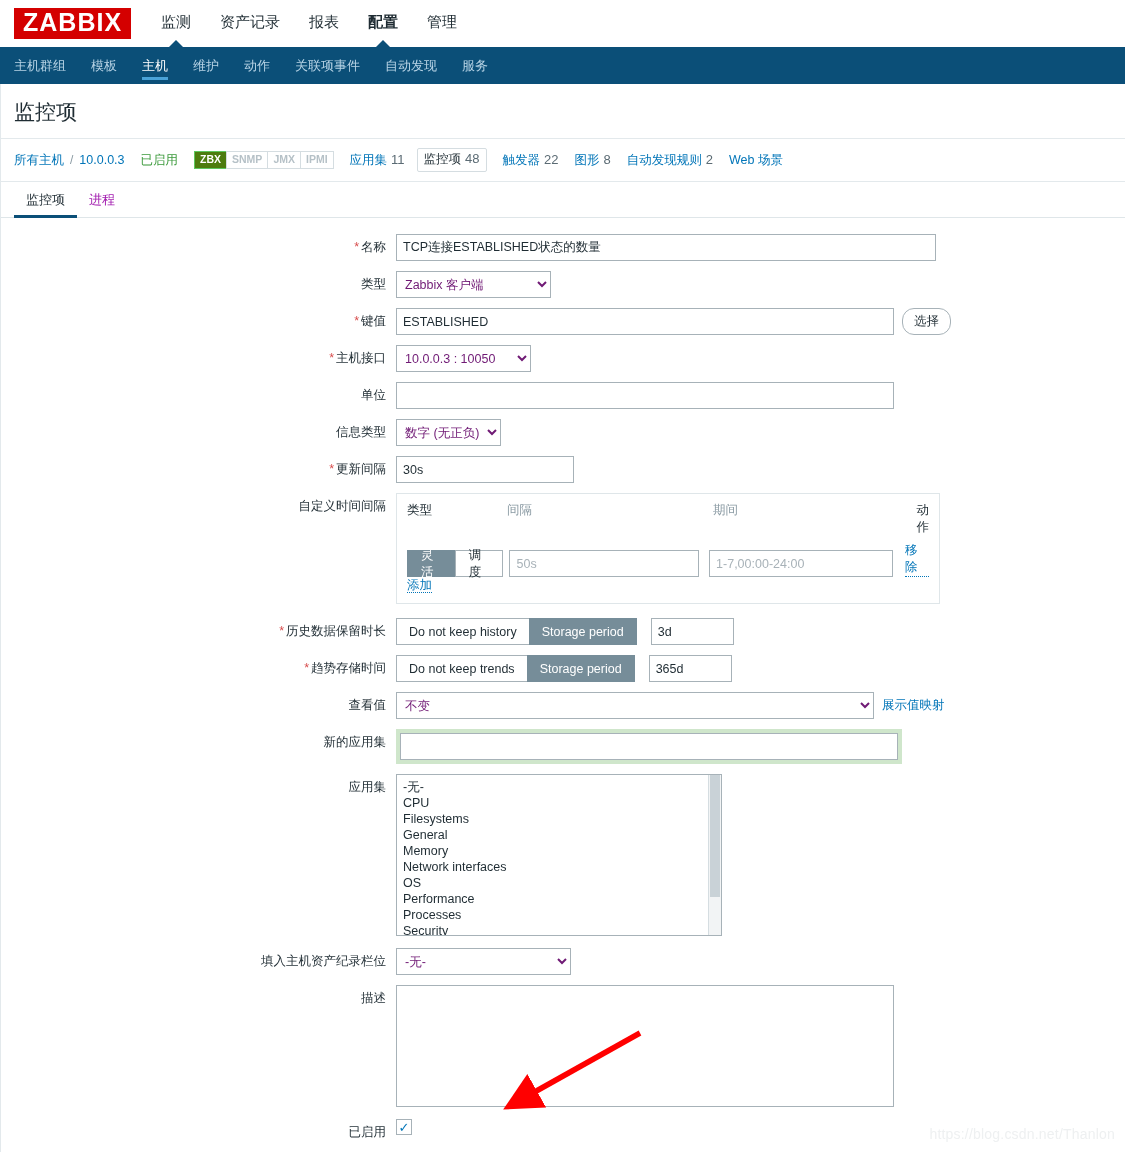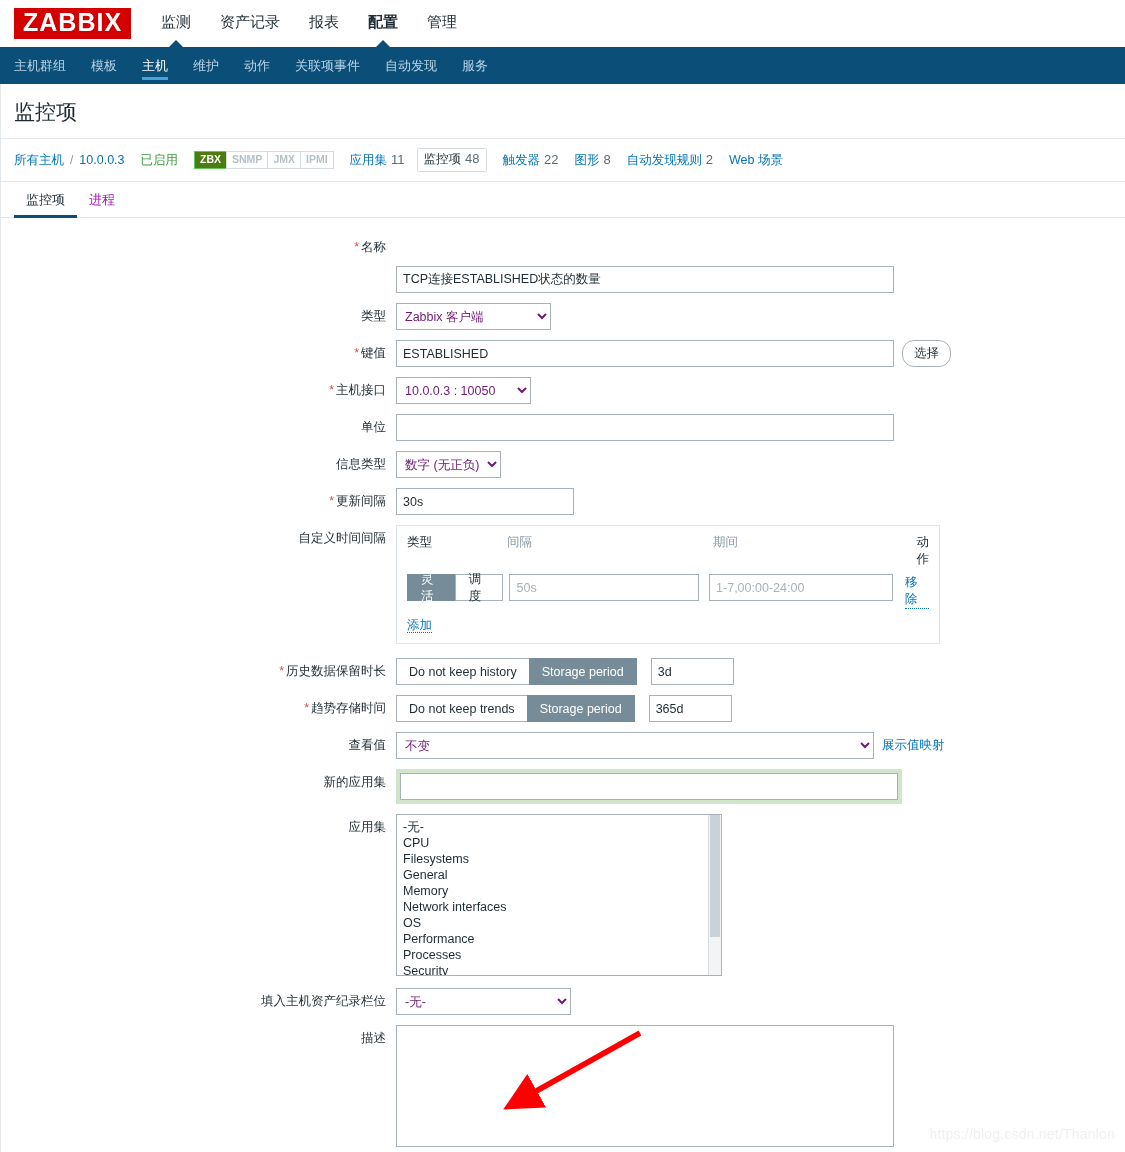"TCP连接ESTABLISHED状态的数量" input { margin-top: 32px -> none; width: 498px -> 540px }
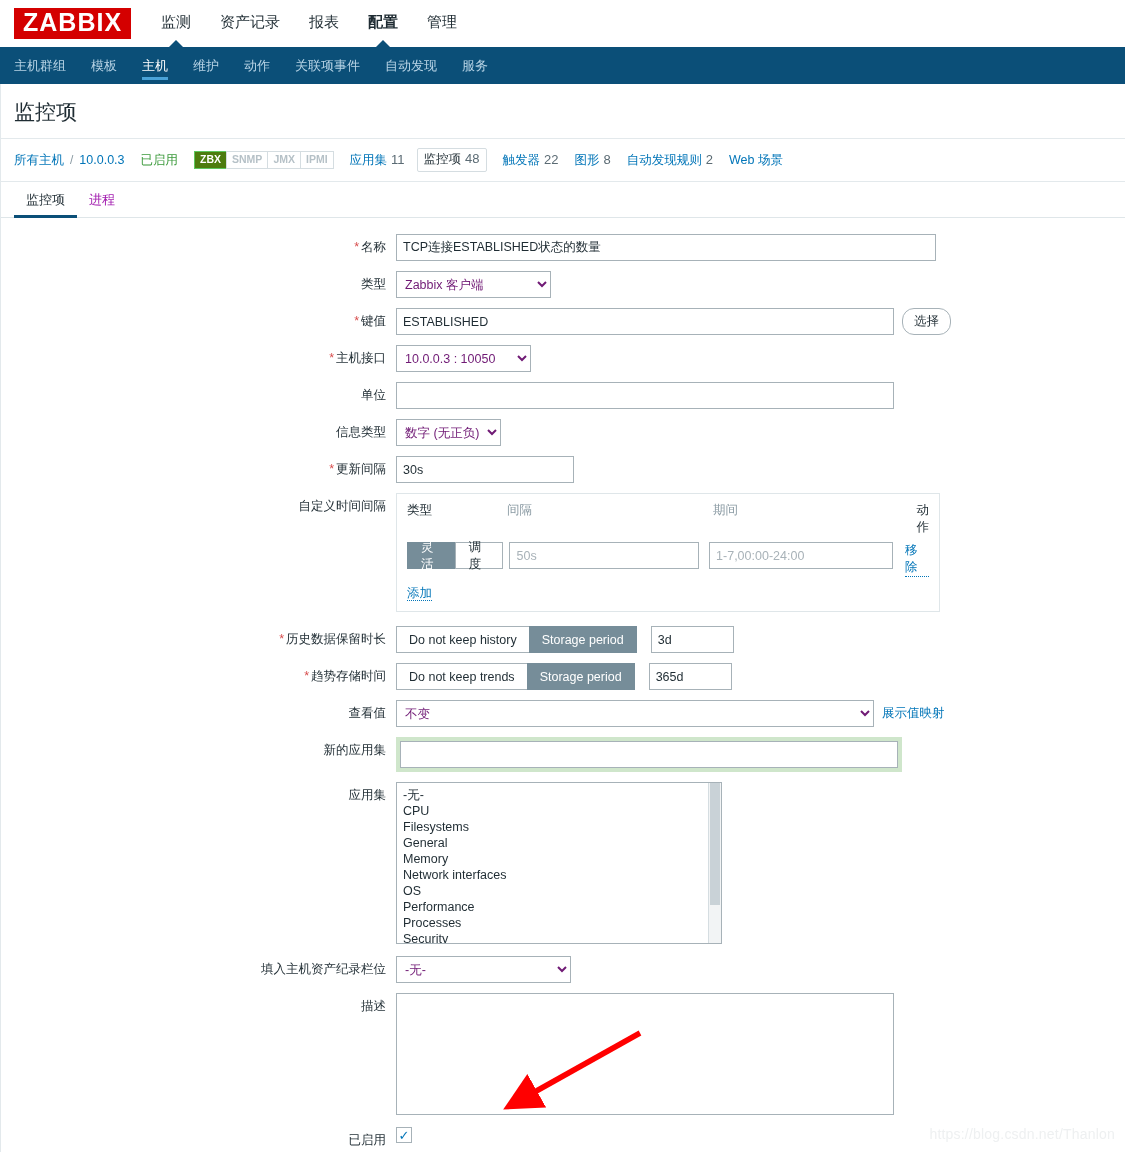"灵活" .int-row { align-items: flex-start -> flex-end; margin-bottom: 8px -> none }
